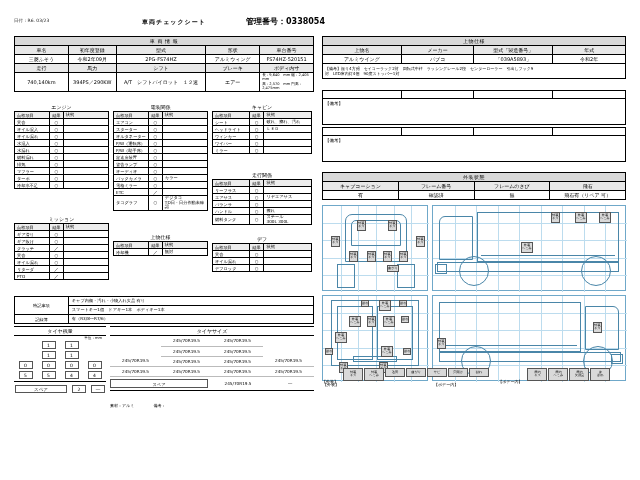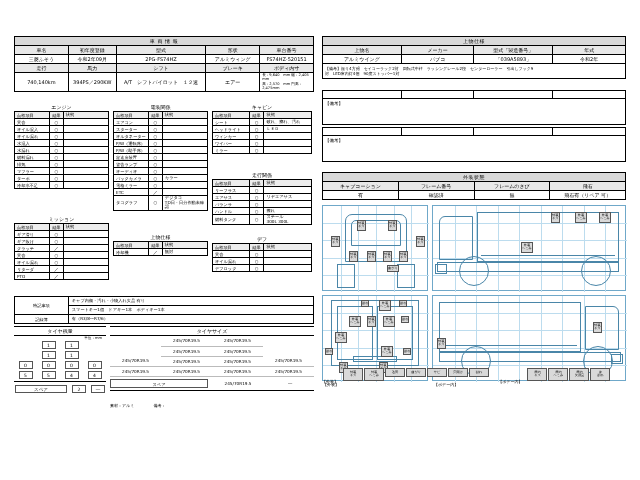"管理番号：0338054" div.meta { html: none -> <div> <div>日付：R6. 03/23</div> <div>車両チェックシート</div> <div>管理番号：0338054</div> </div> }
